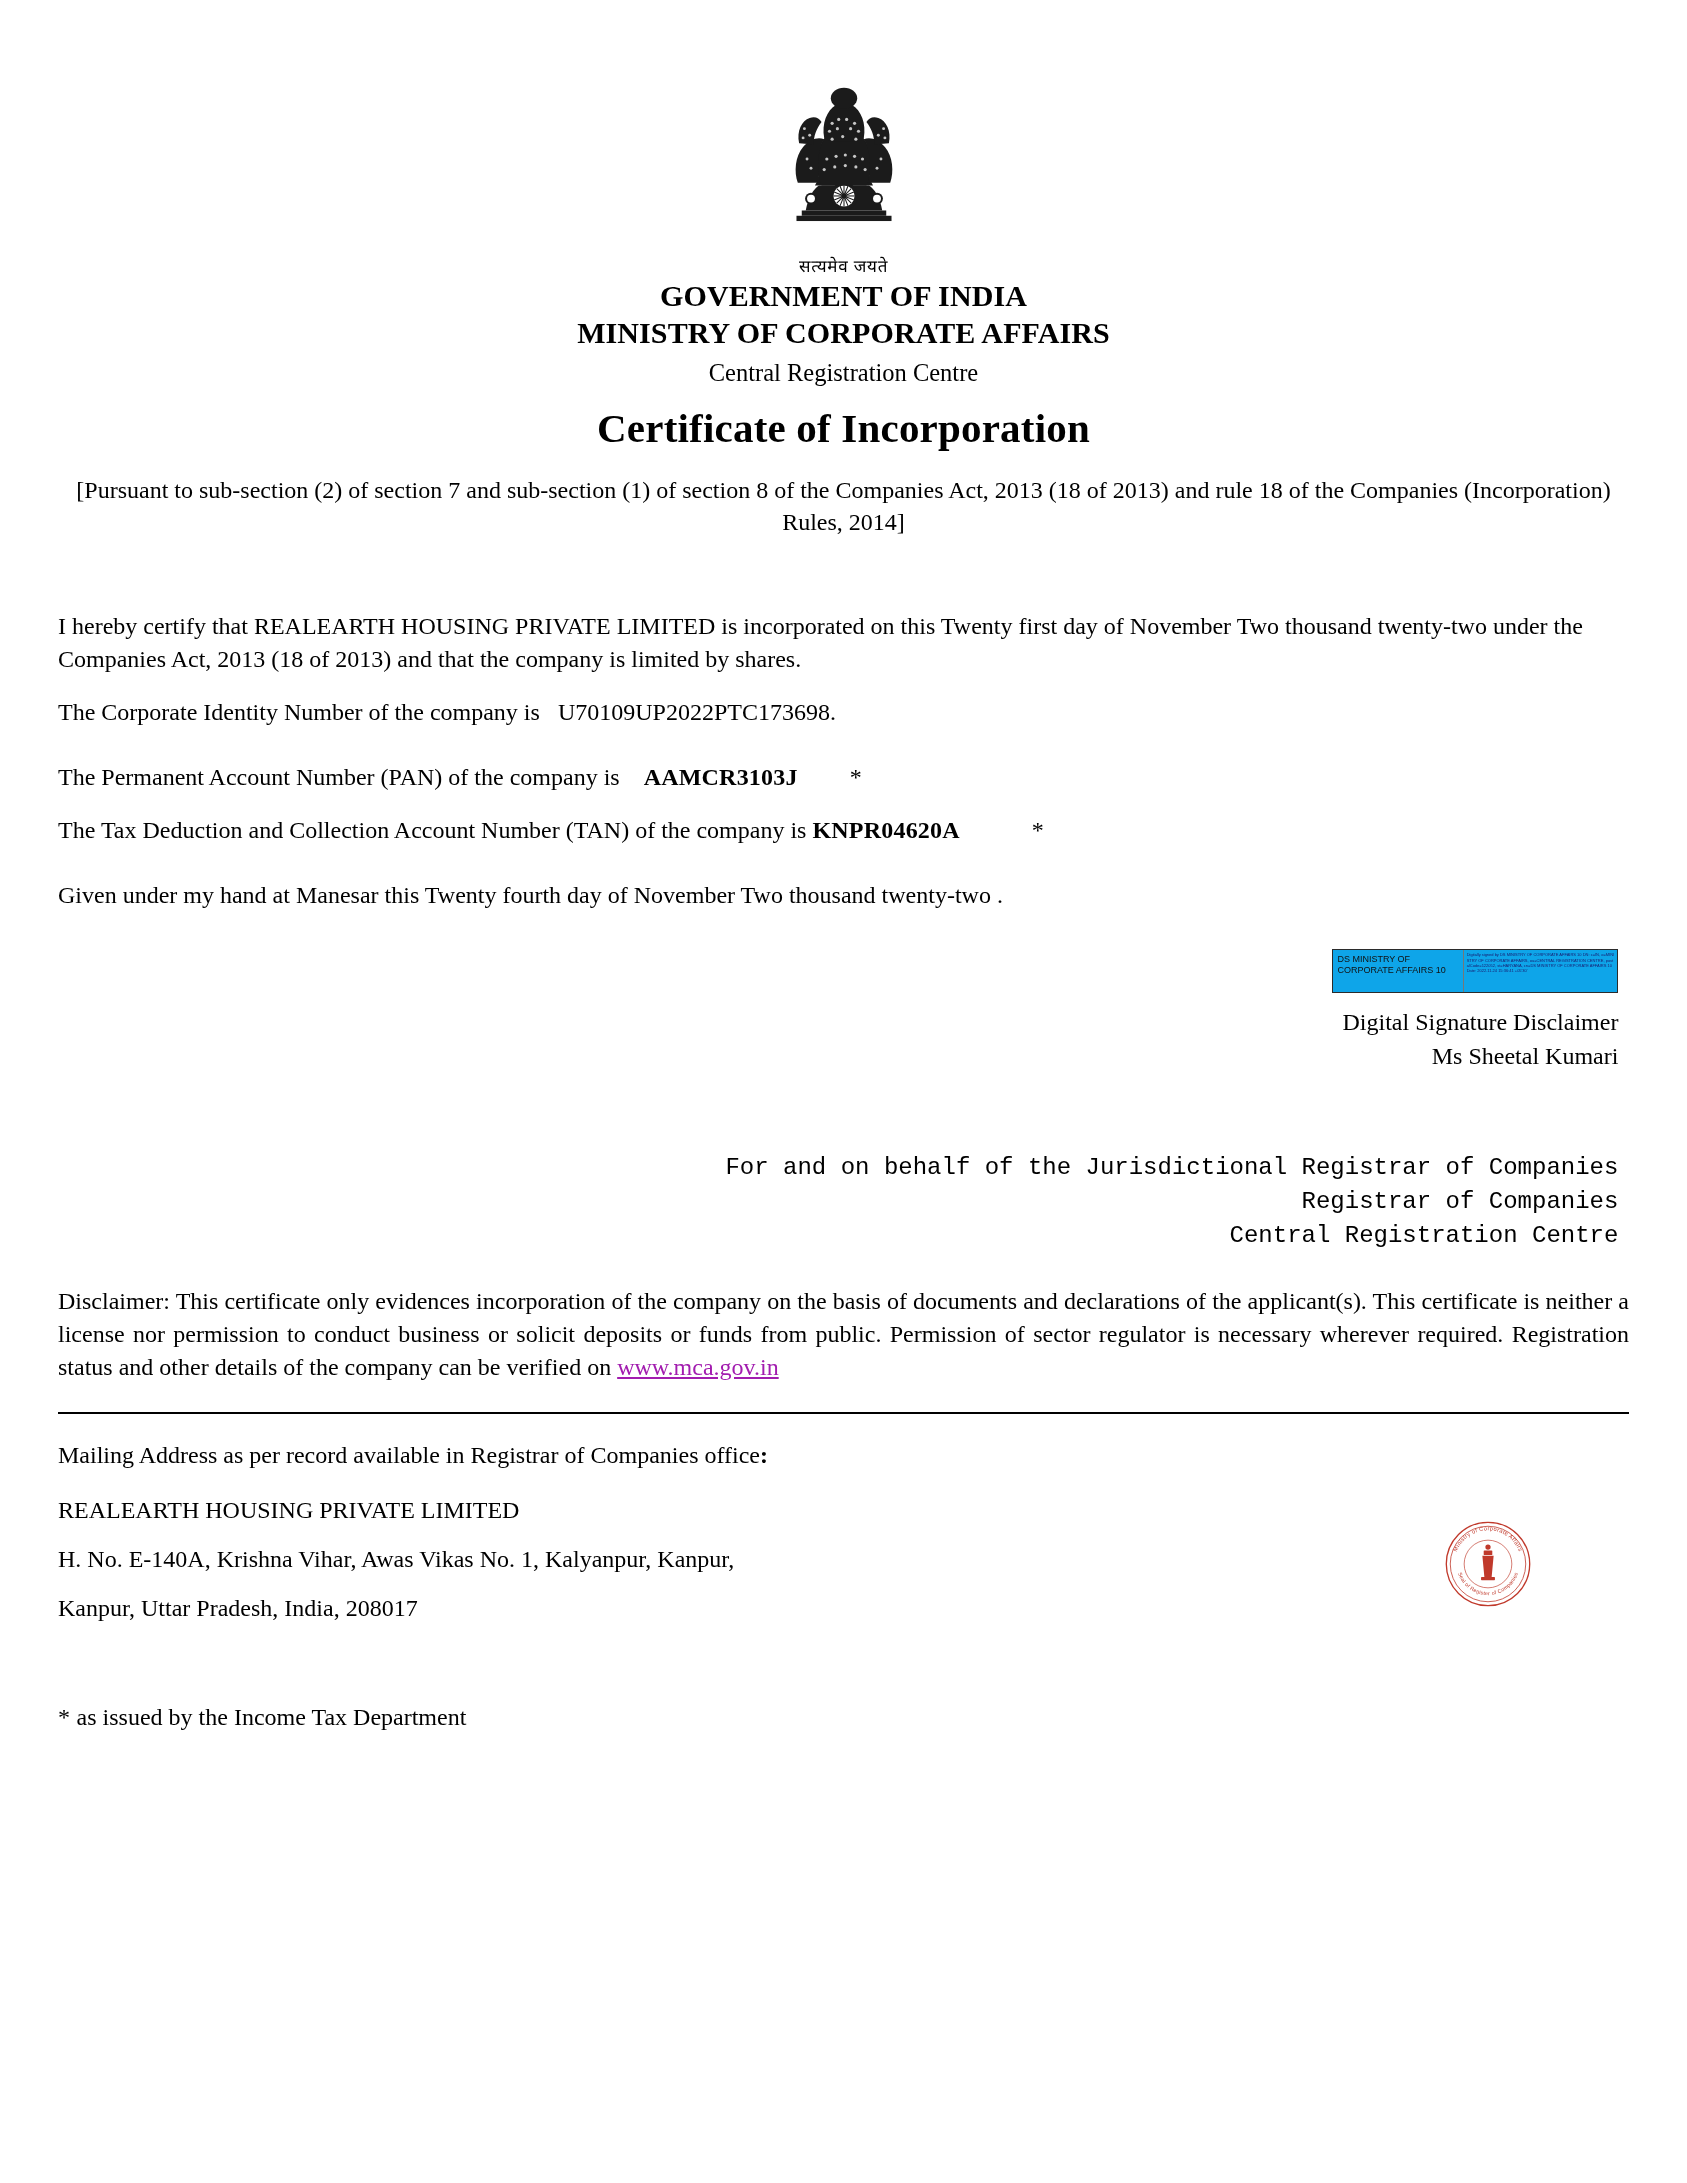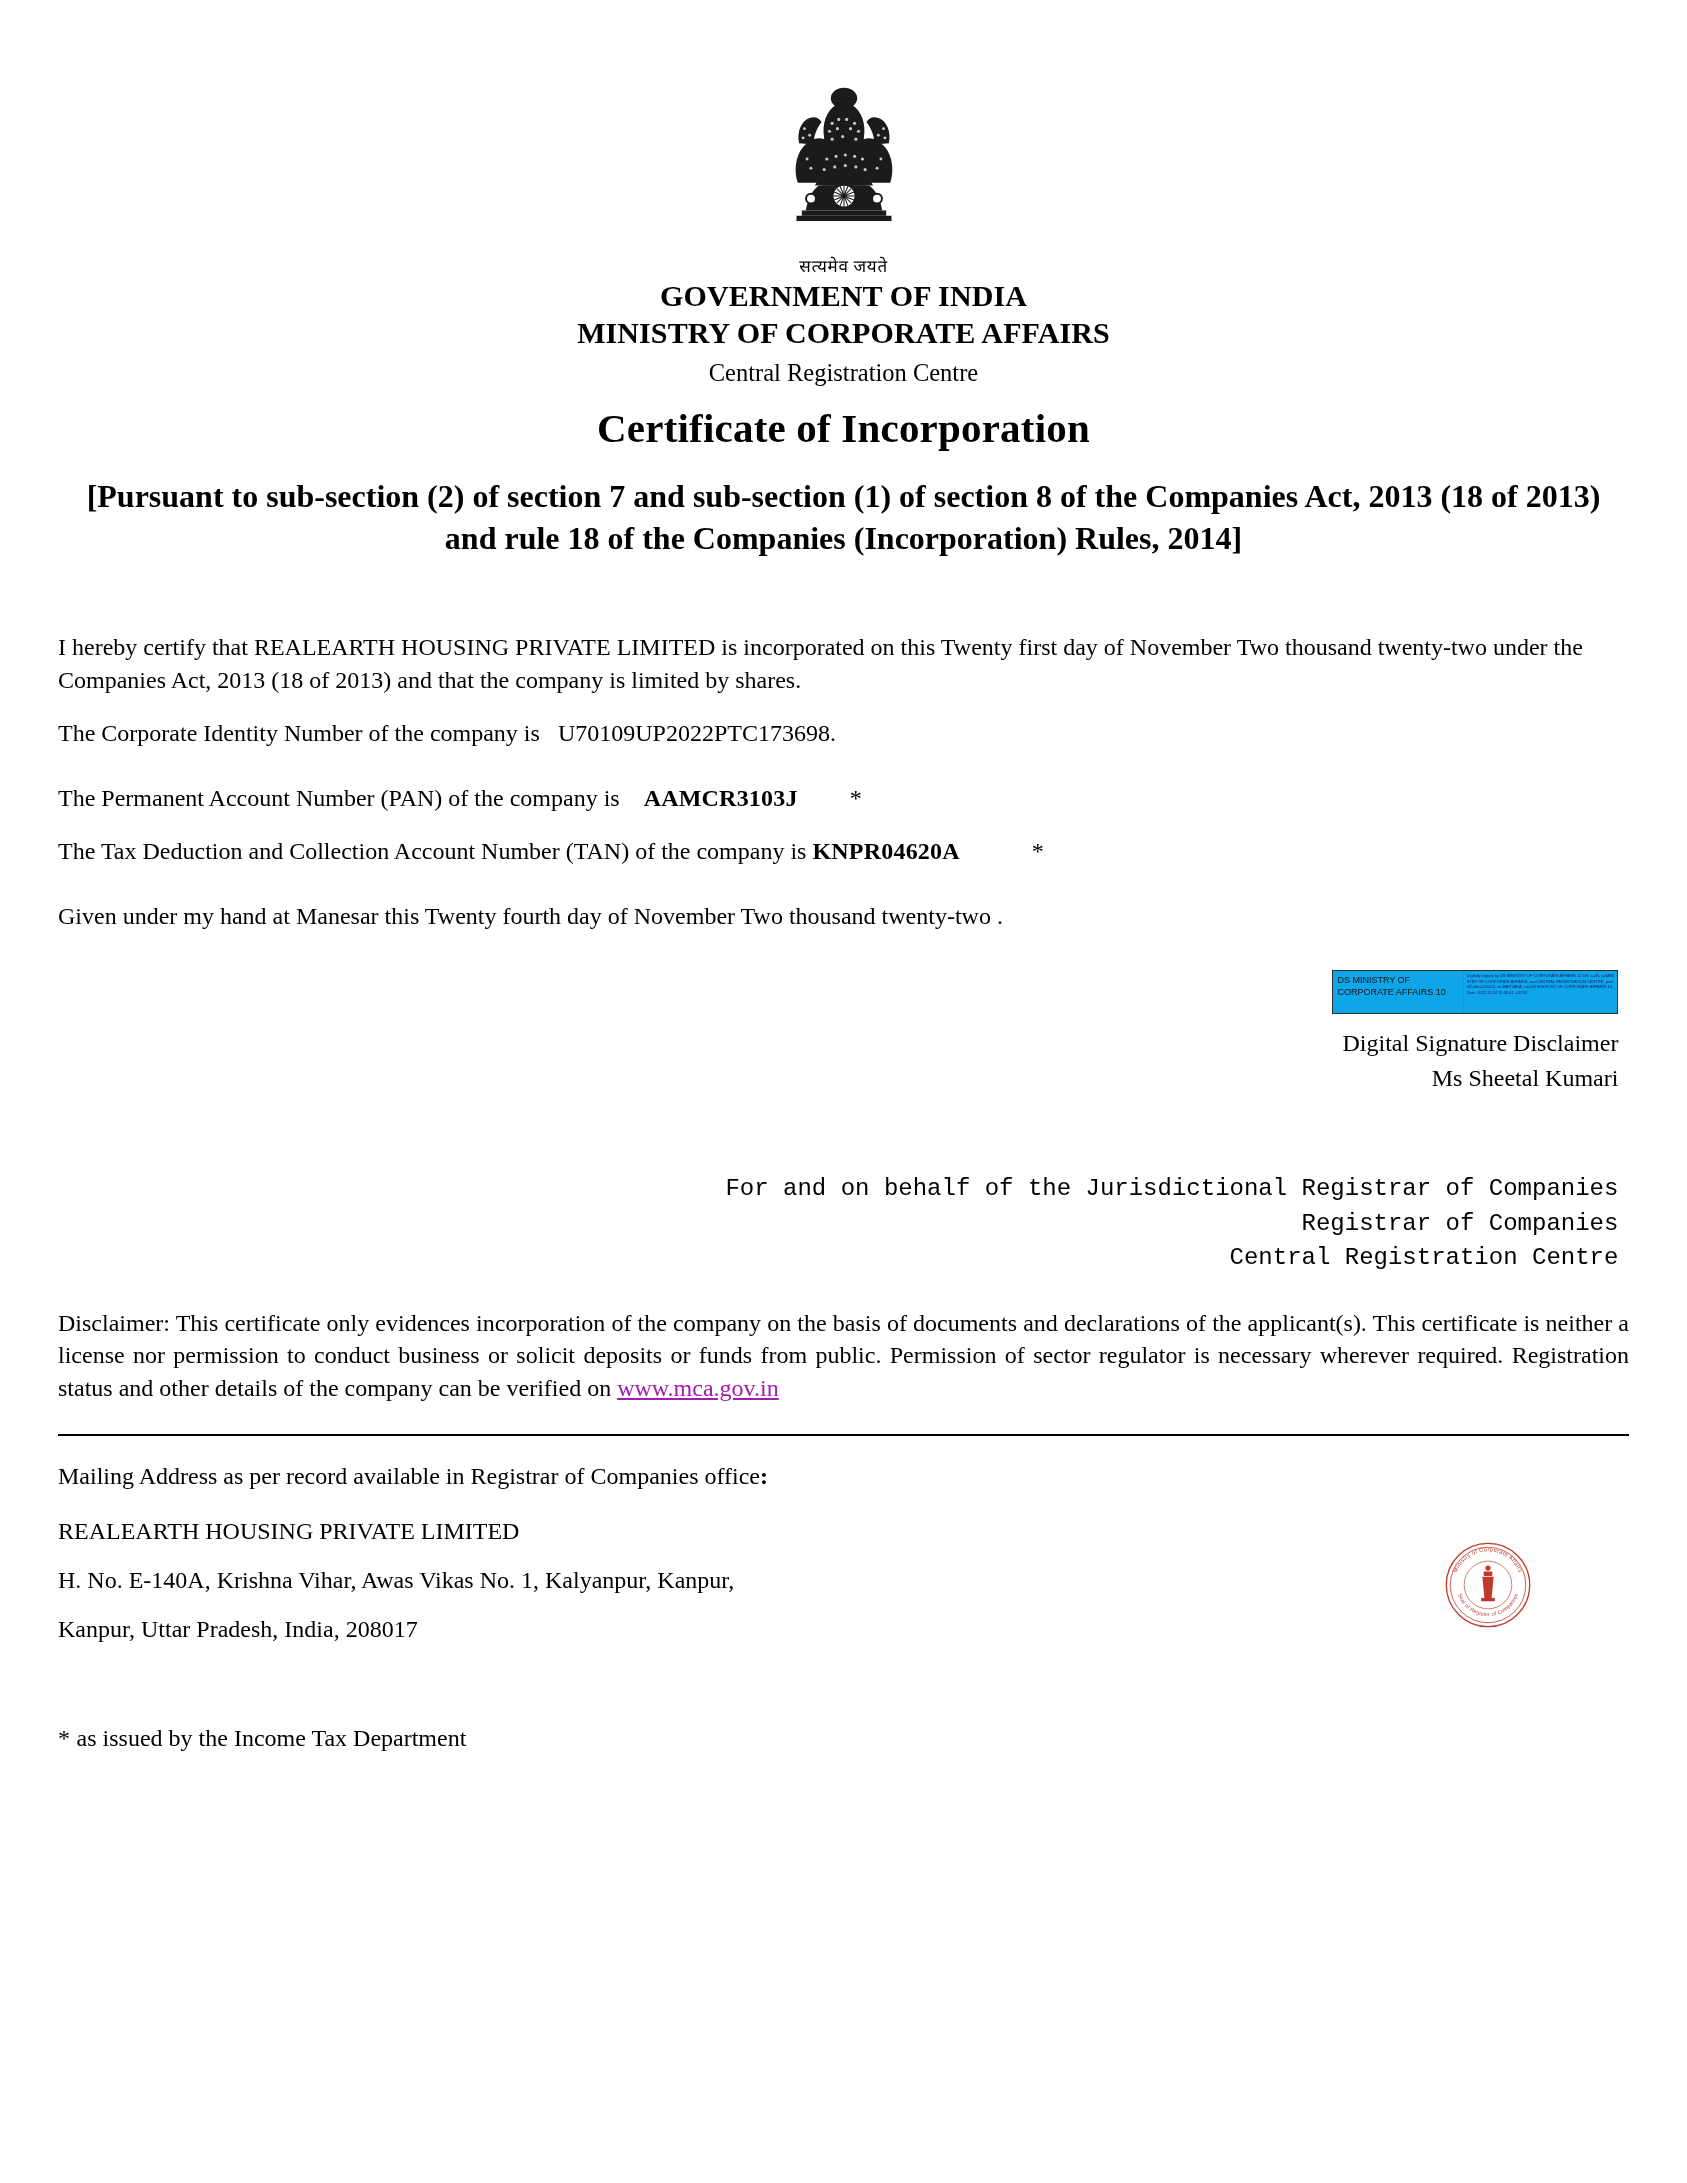"सत्यमेव जयते" .emblem-motto { font-family: Liberation Serif, serif -> Liberation Sans, sans-serif }
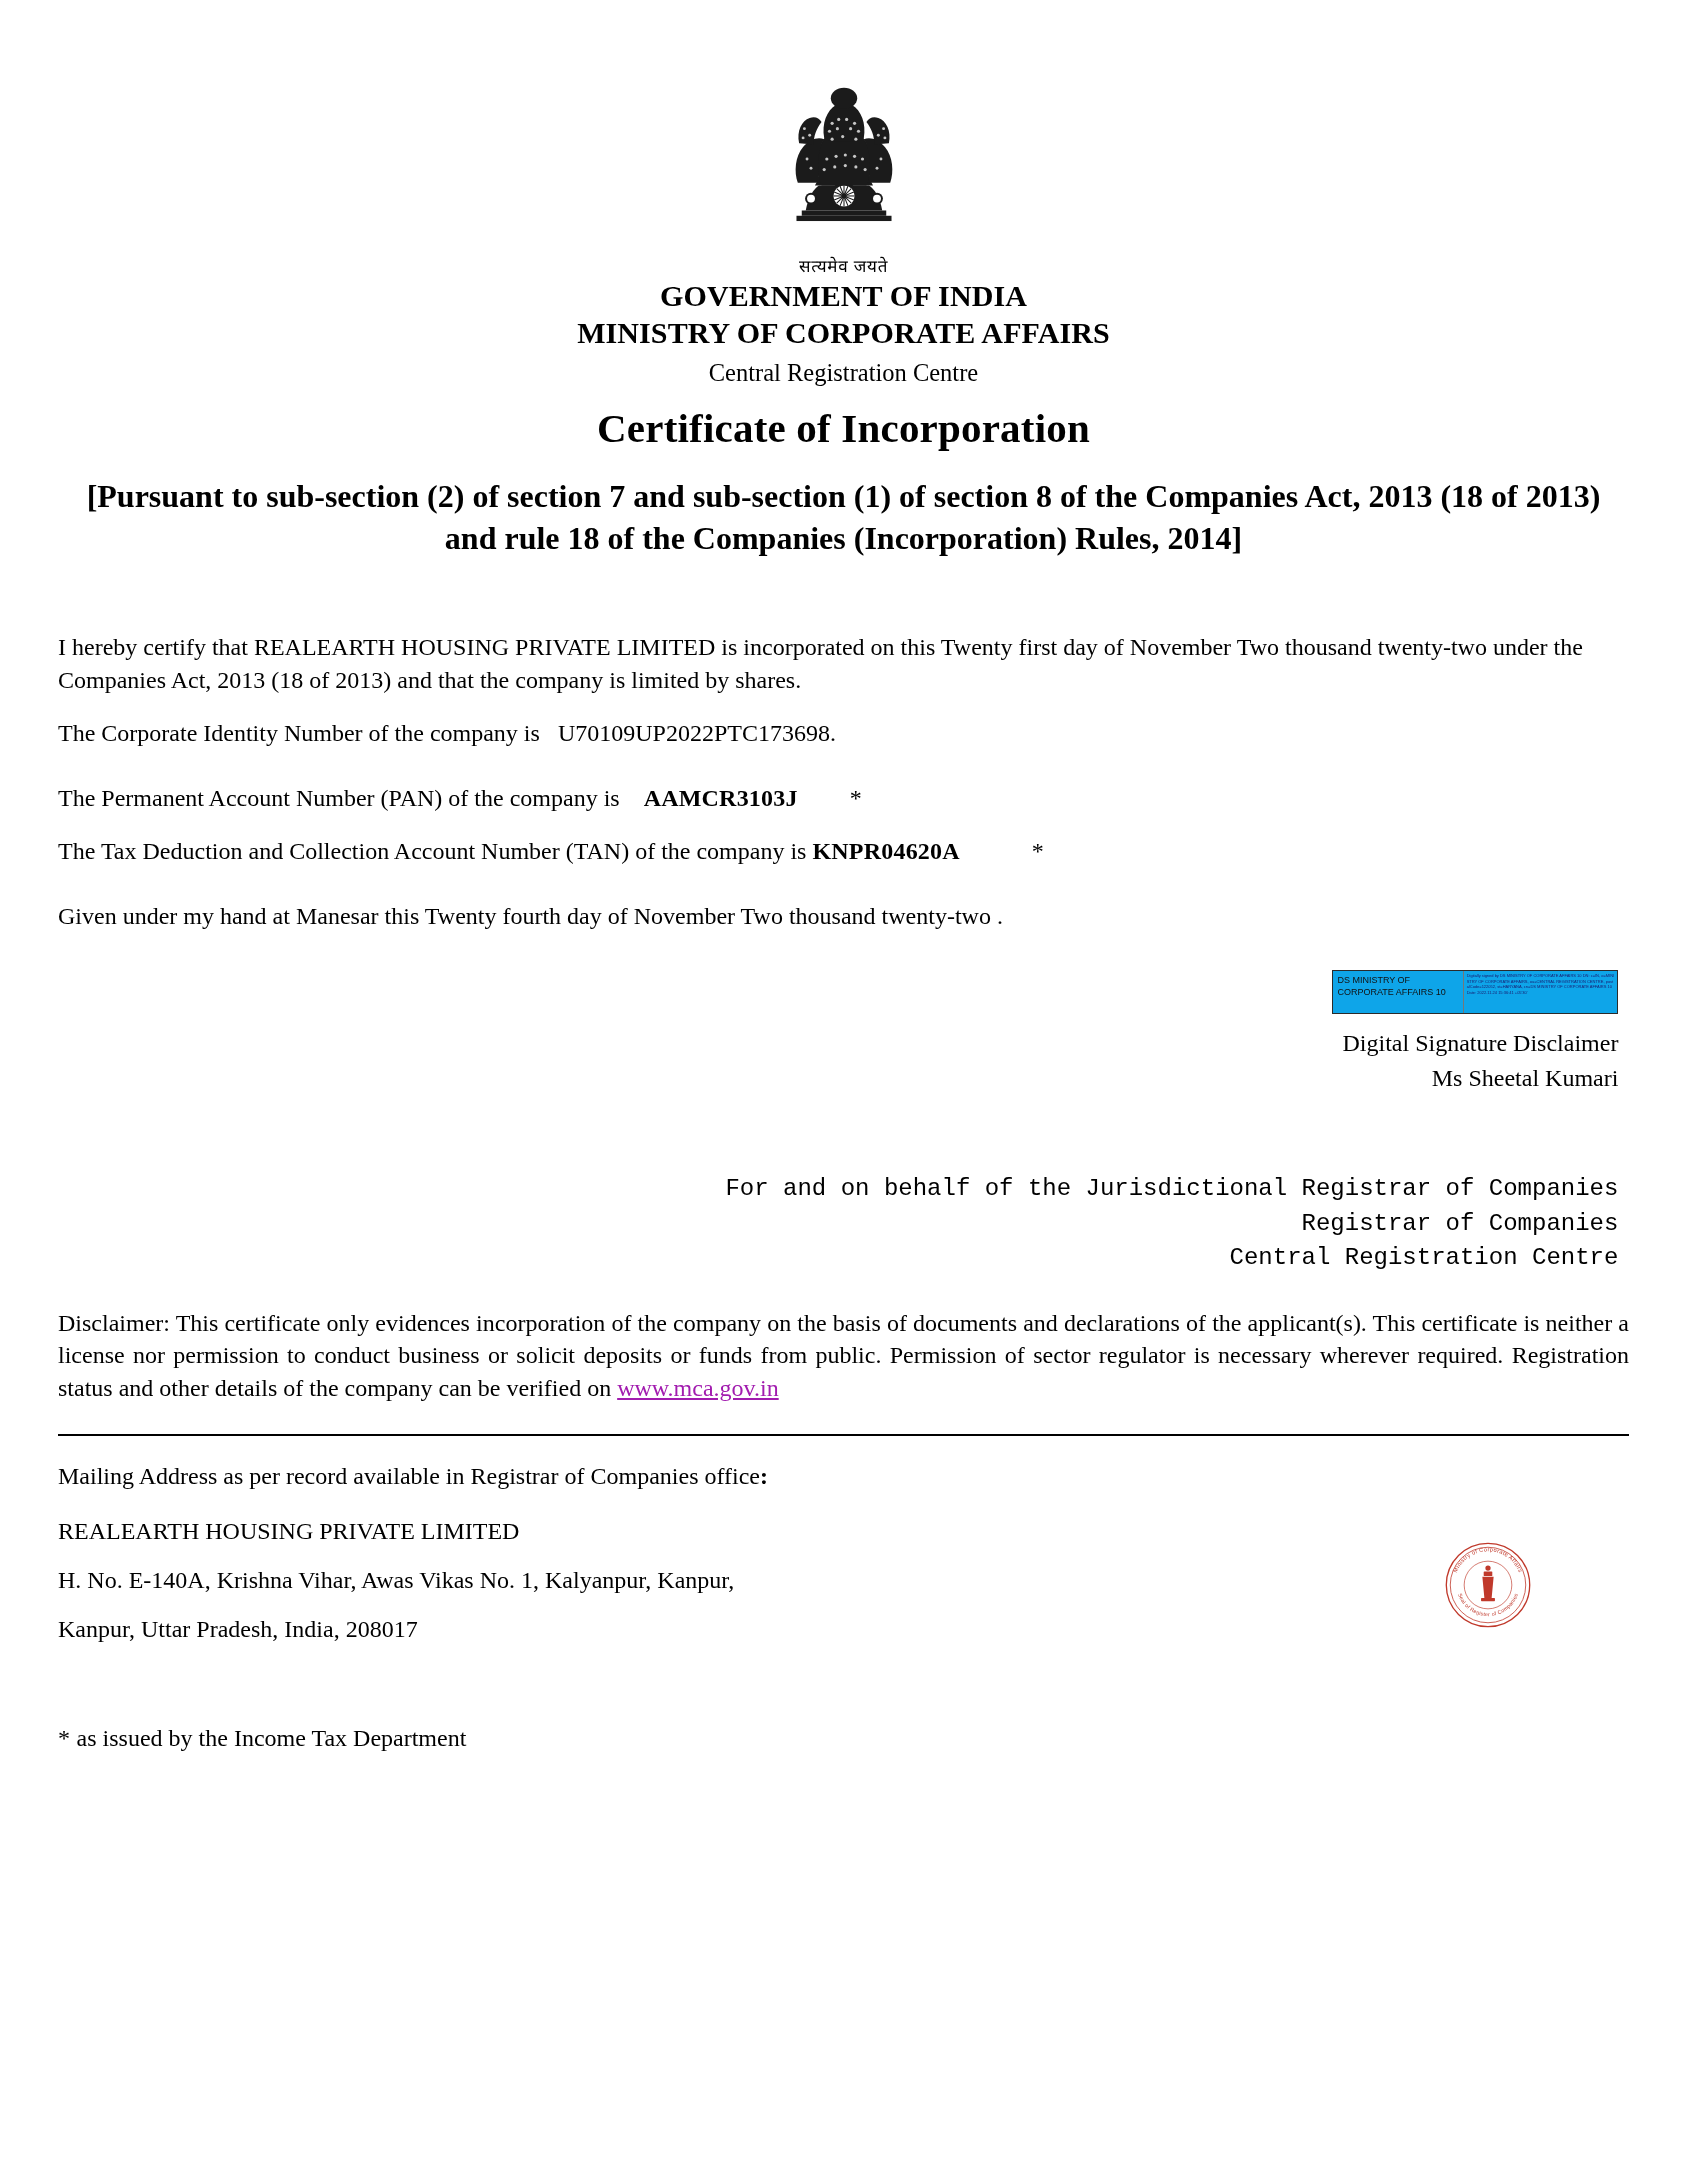"[Pursuant to sub-section (2) of" .pursuant { font-size: 32px -> 24px; font-weight: bold -> none }
